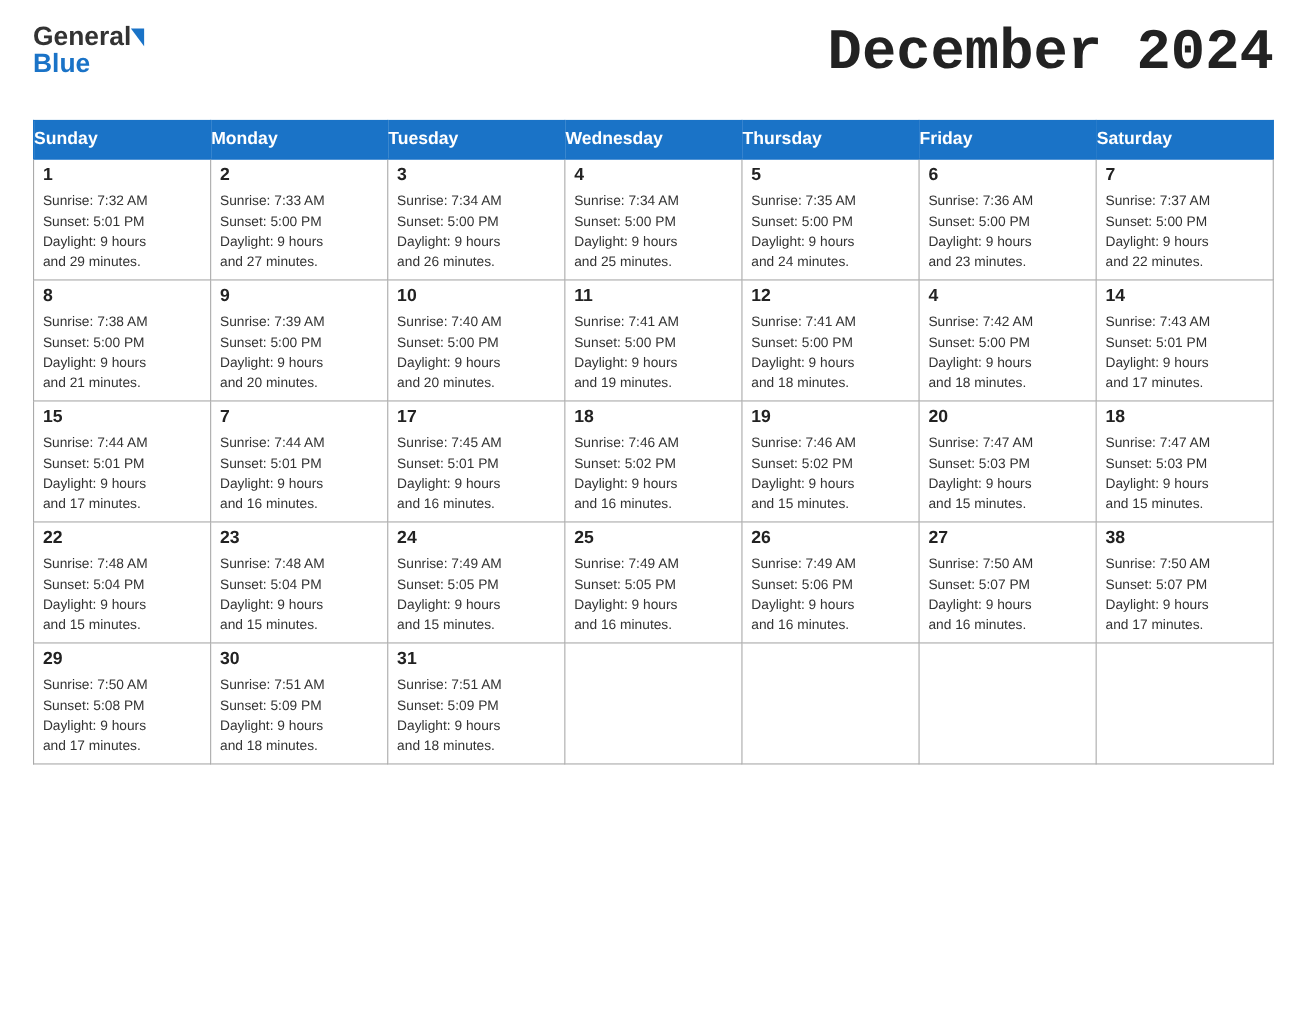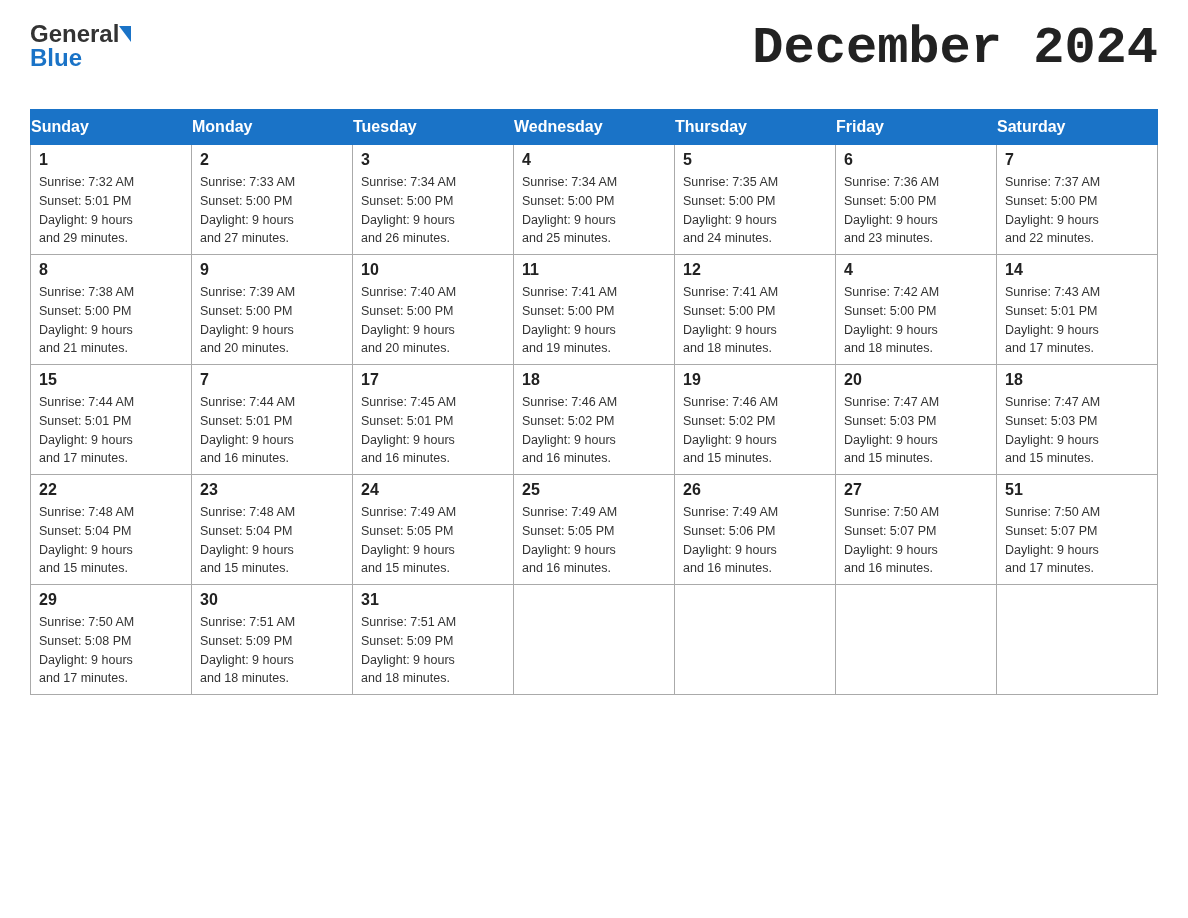"51" span.day-number { text: 51 -> 38 }
